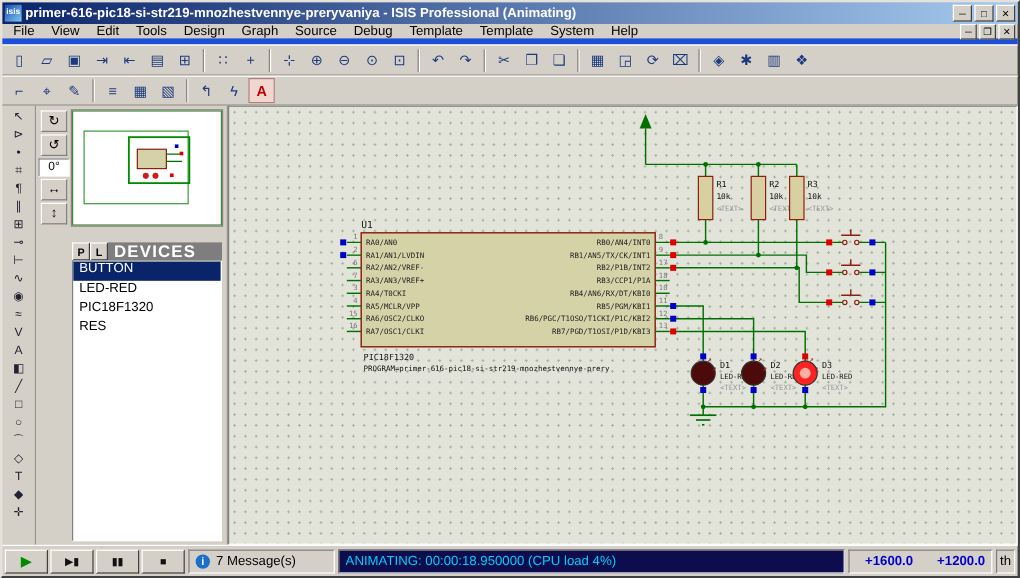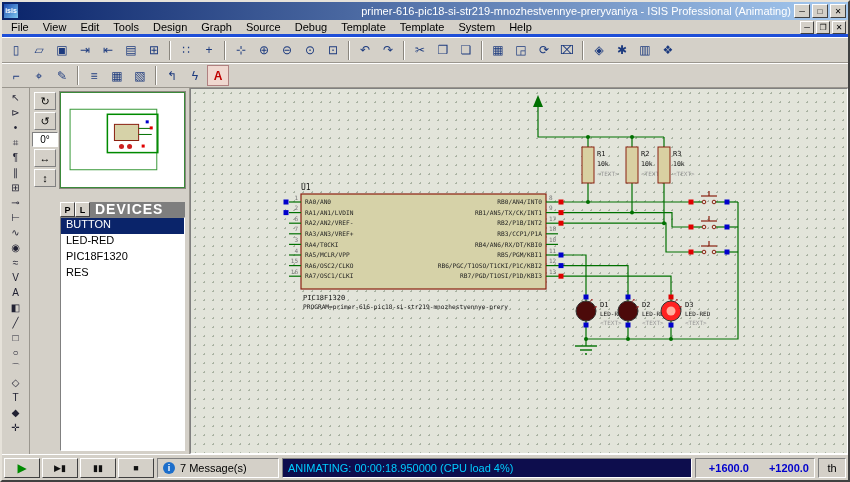"primer-616-pic18-si-str219-mnozhestvenny" .title-text { font-weight: normal -> bold; text-align: right -> none }
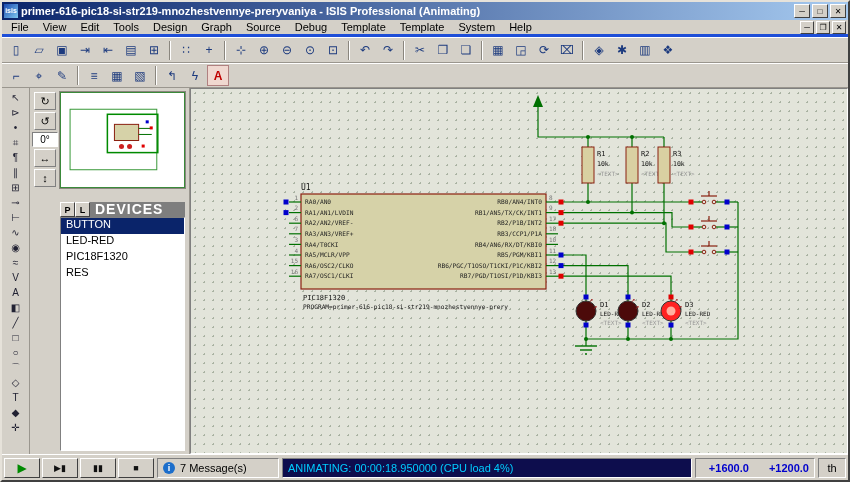"File" .menubar { border-bottom: 3px solid #1d4ed8 -> 5px solid #1d4ed8 }
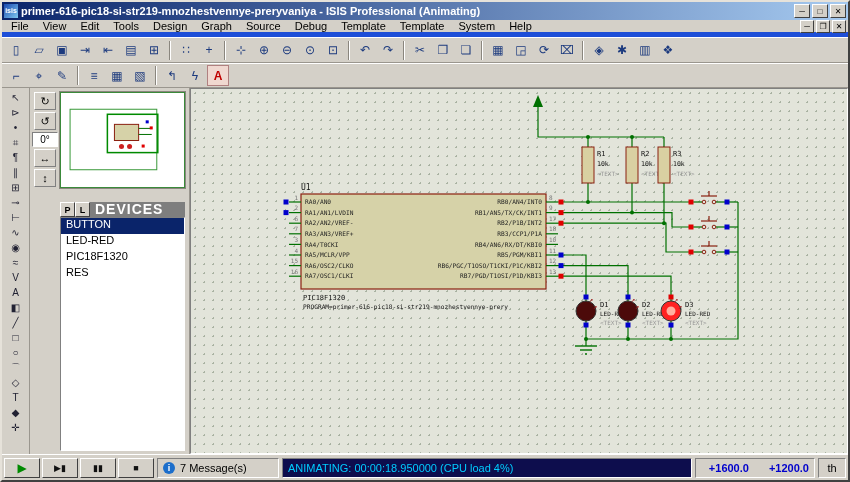"th" .cell-units { width: 28px -> 16px }
